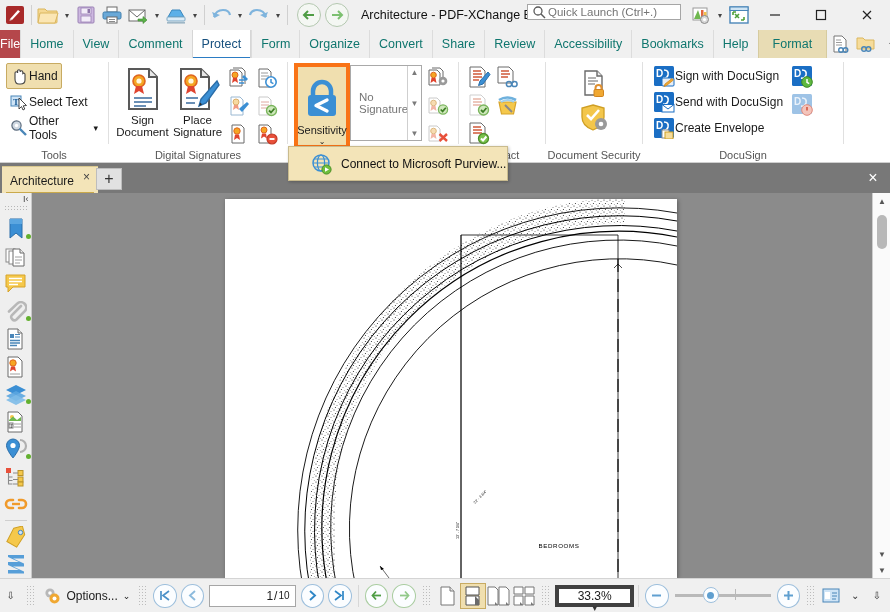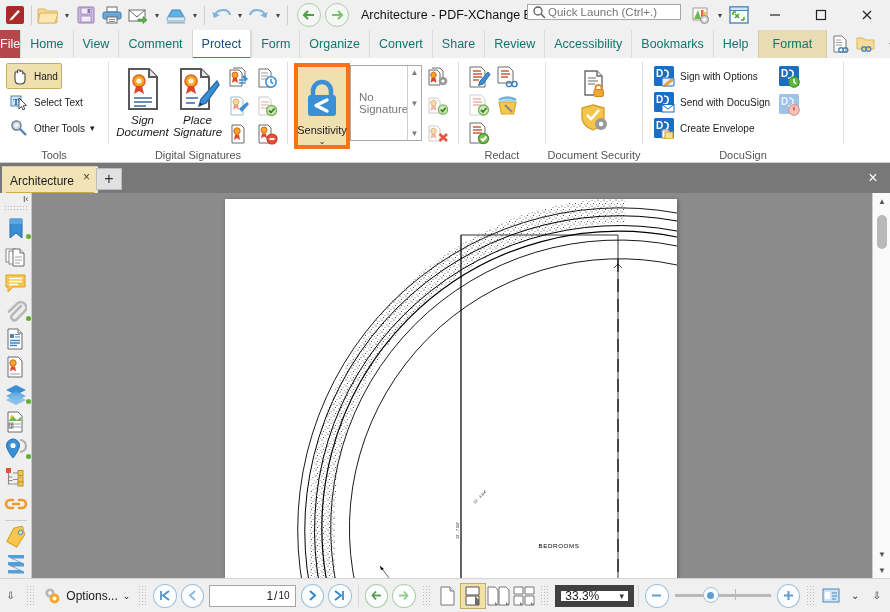"Hand" .smallrow .lbl { font-size: 10px -> 12px; margin-left: 5px -> none }
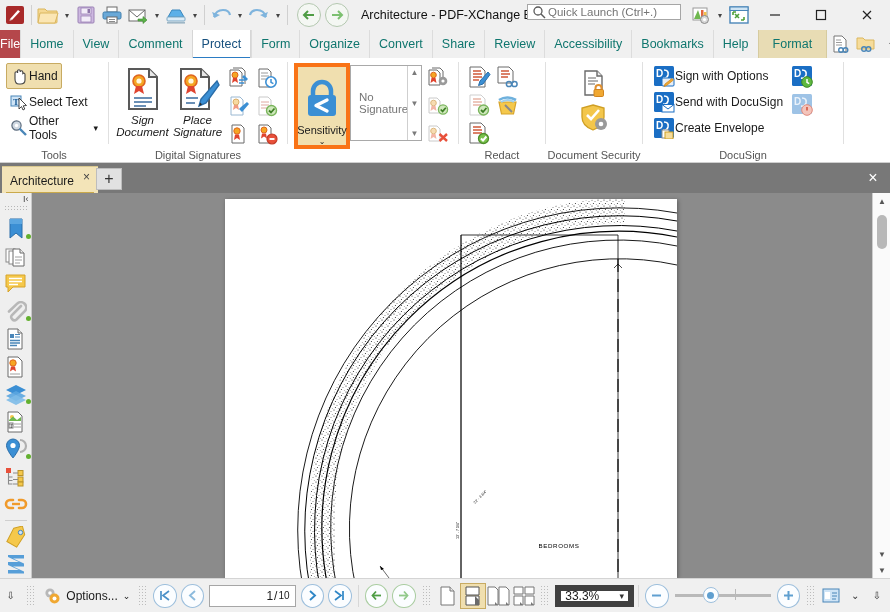"Sign with Options" span.lbl { text: Options -> DocuSign }
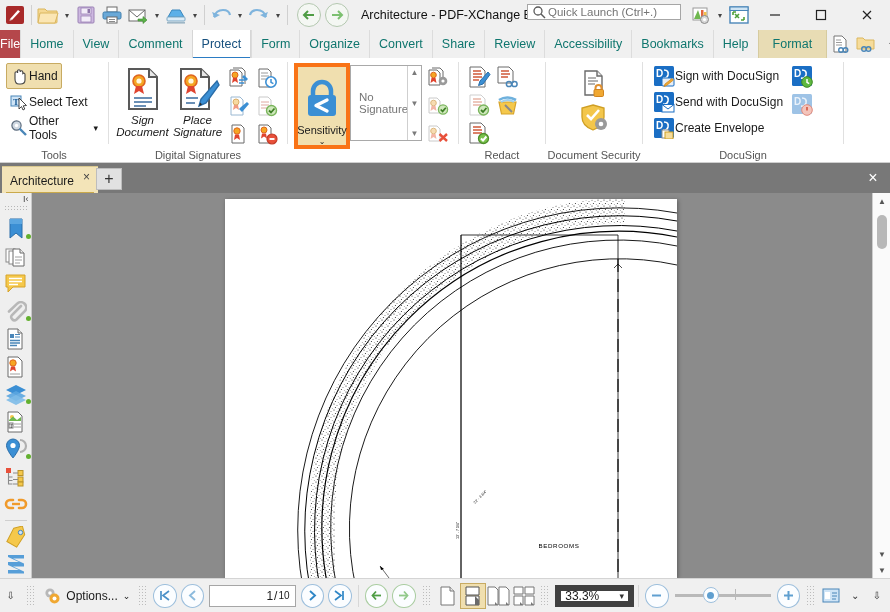"Sign Document" .bigbtn { font-style: italic -> none }
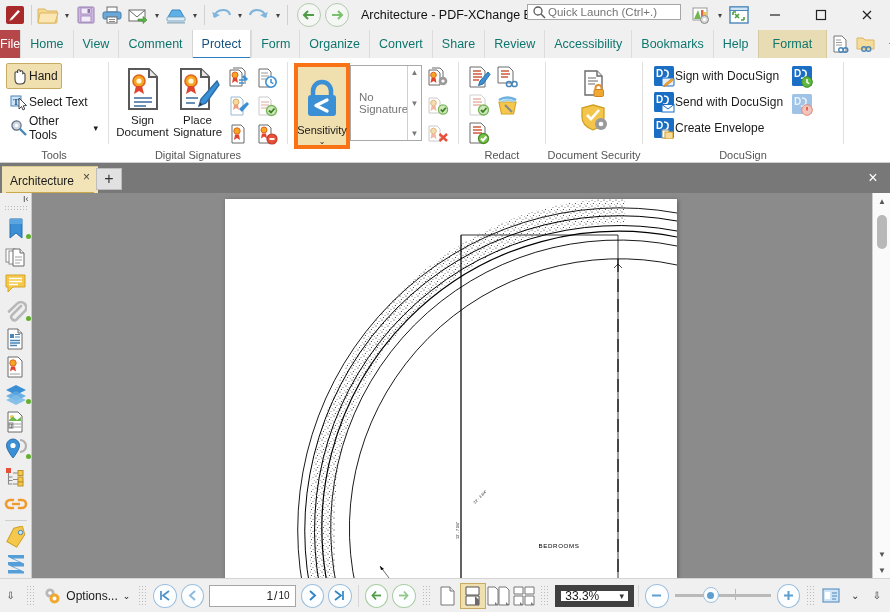"Connect to Microsoft Purview..." div.purview { html: none -> <div> <span> <svg> <circle></circle> <ellipse></ellipse> <path></path> <circle></circle> <path></path> </svg> </span> <span>Connect to Microsoft Purview...</span> </div> }
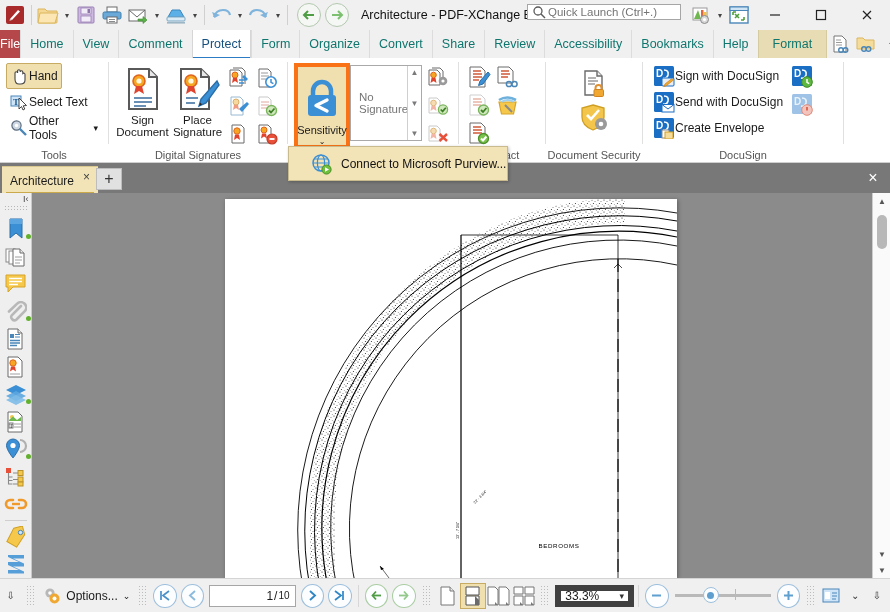"33.3%" .zoombox { border: 6px solid #404040 -> 4px solid #404040; flex-direction: none -> column }
